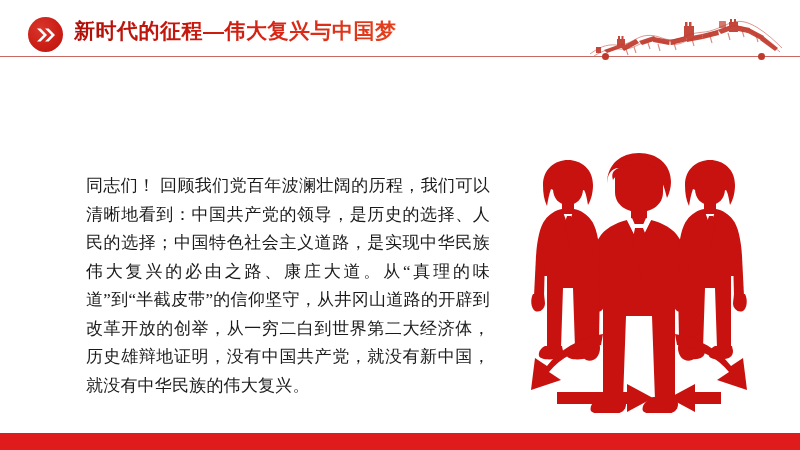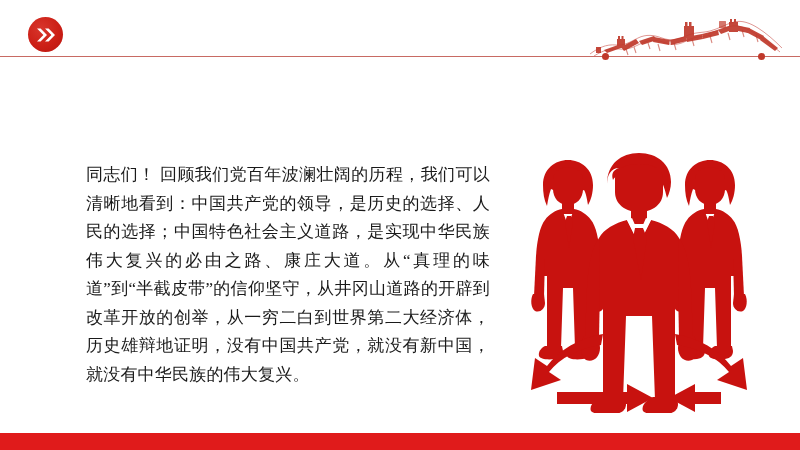"新时代的征程—伟大复兴与中国梦" div { html: none -> <div>新时代的征程—伟大复兴与中国梦</div> }
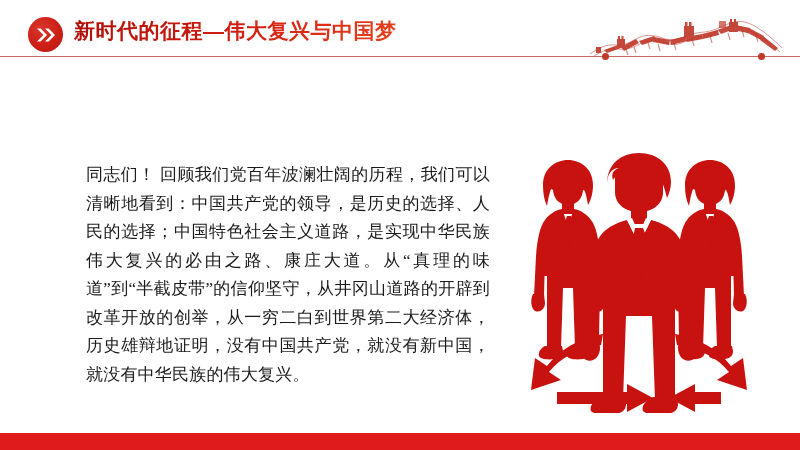"同志们！" #body-paragraph { top: 144px -> 155px }
